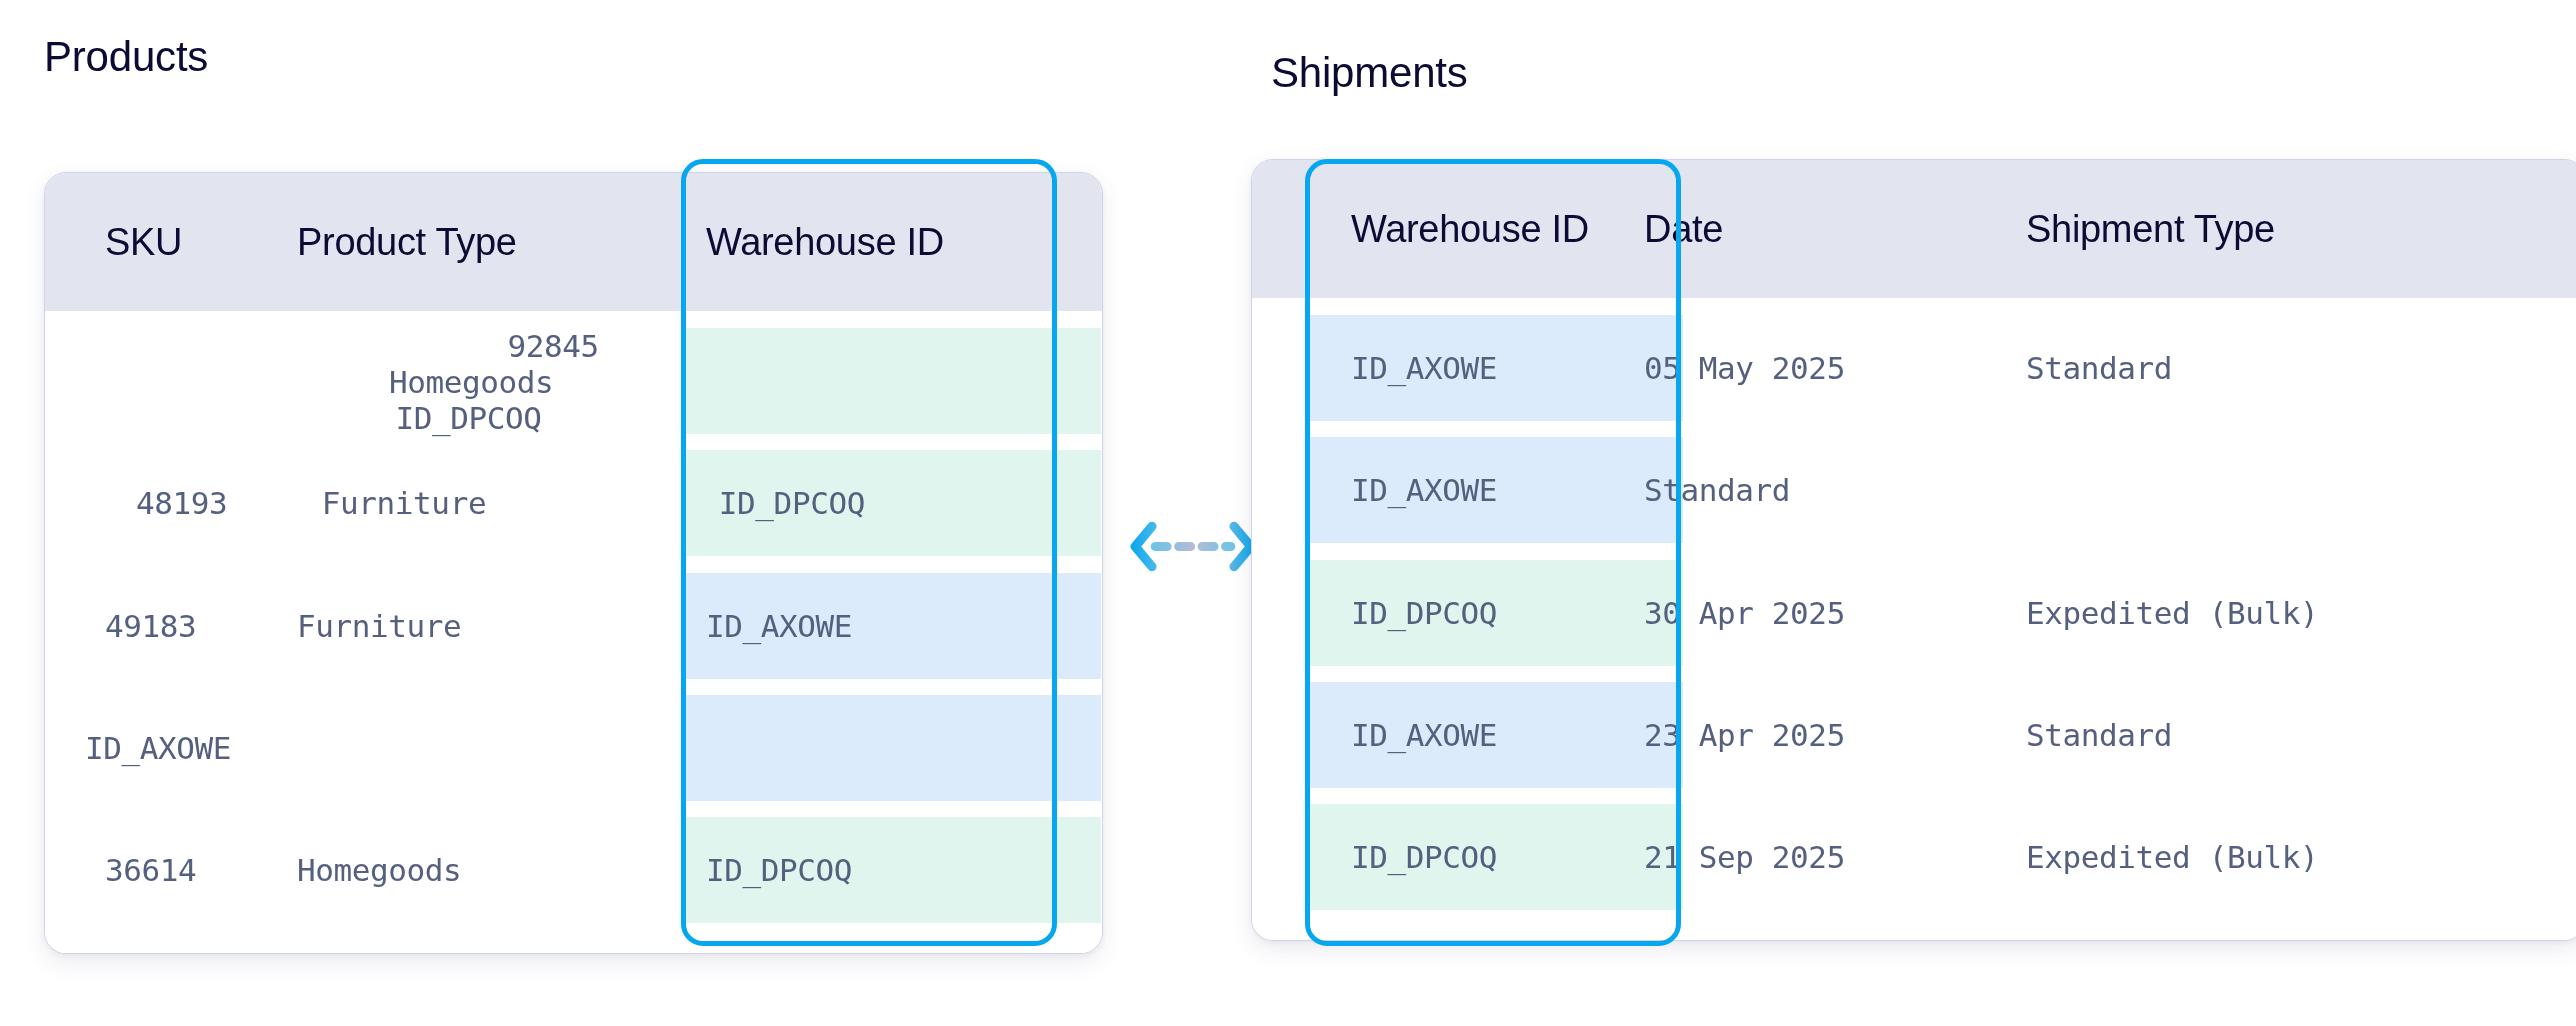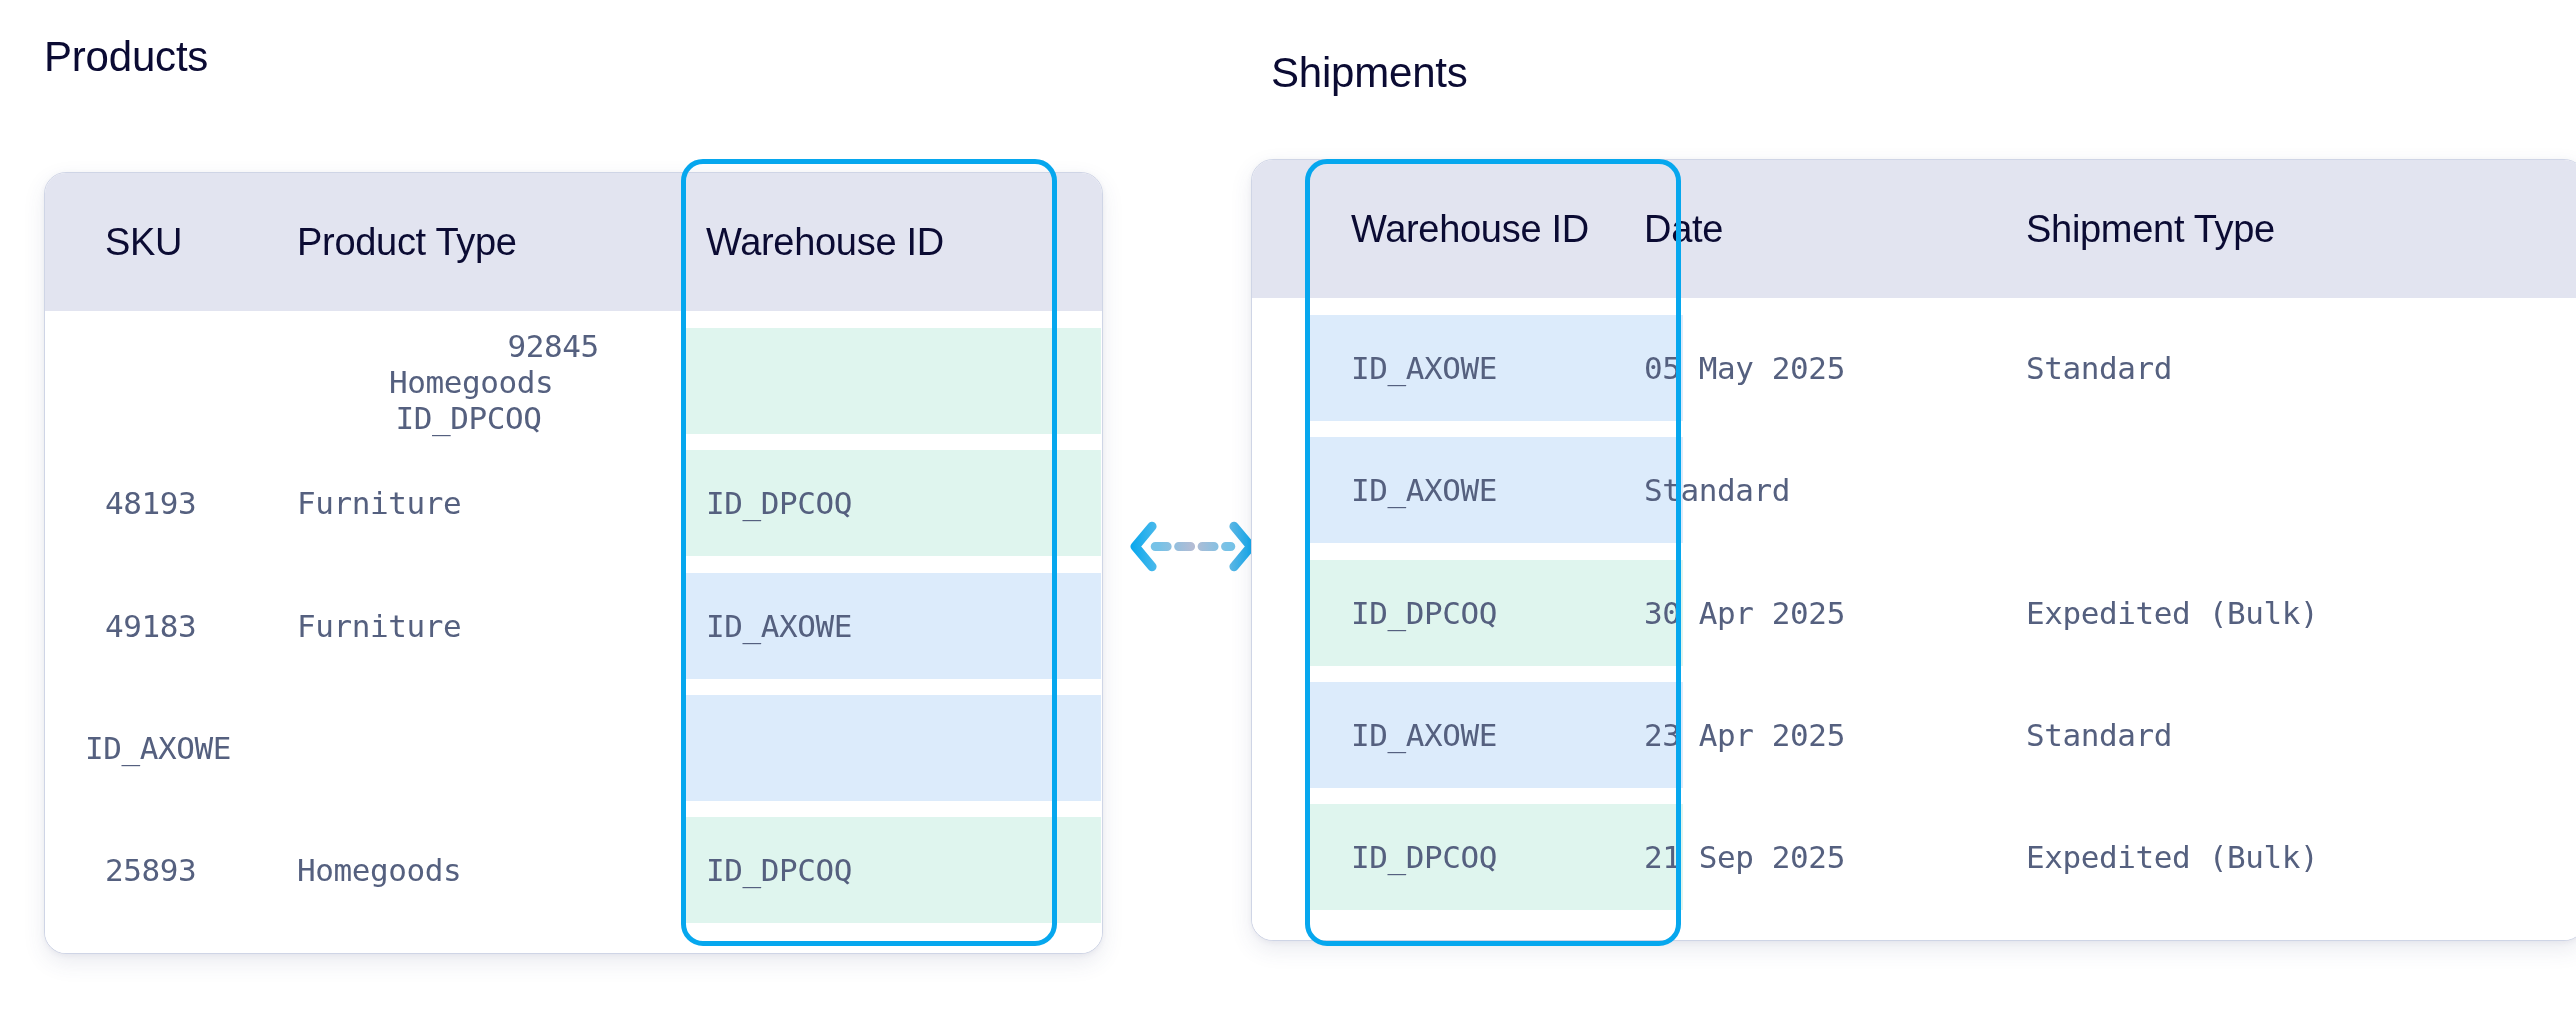"48193" div.drow { padding-left: none -> 31px }
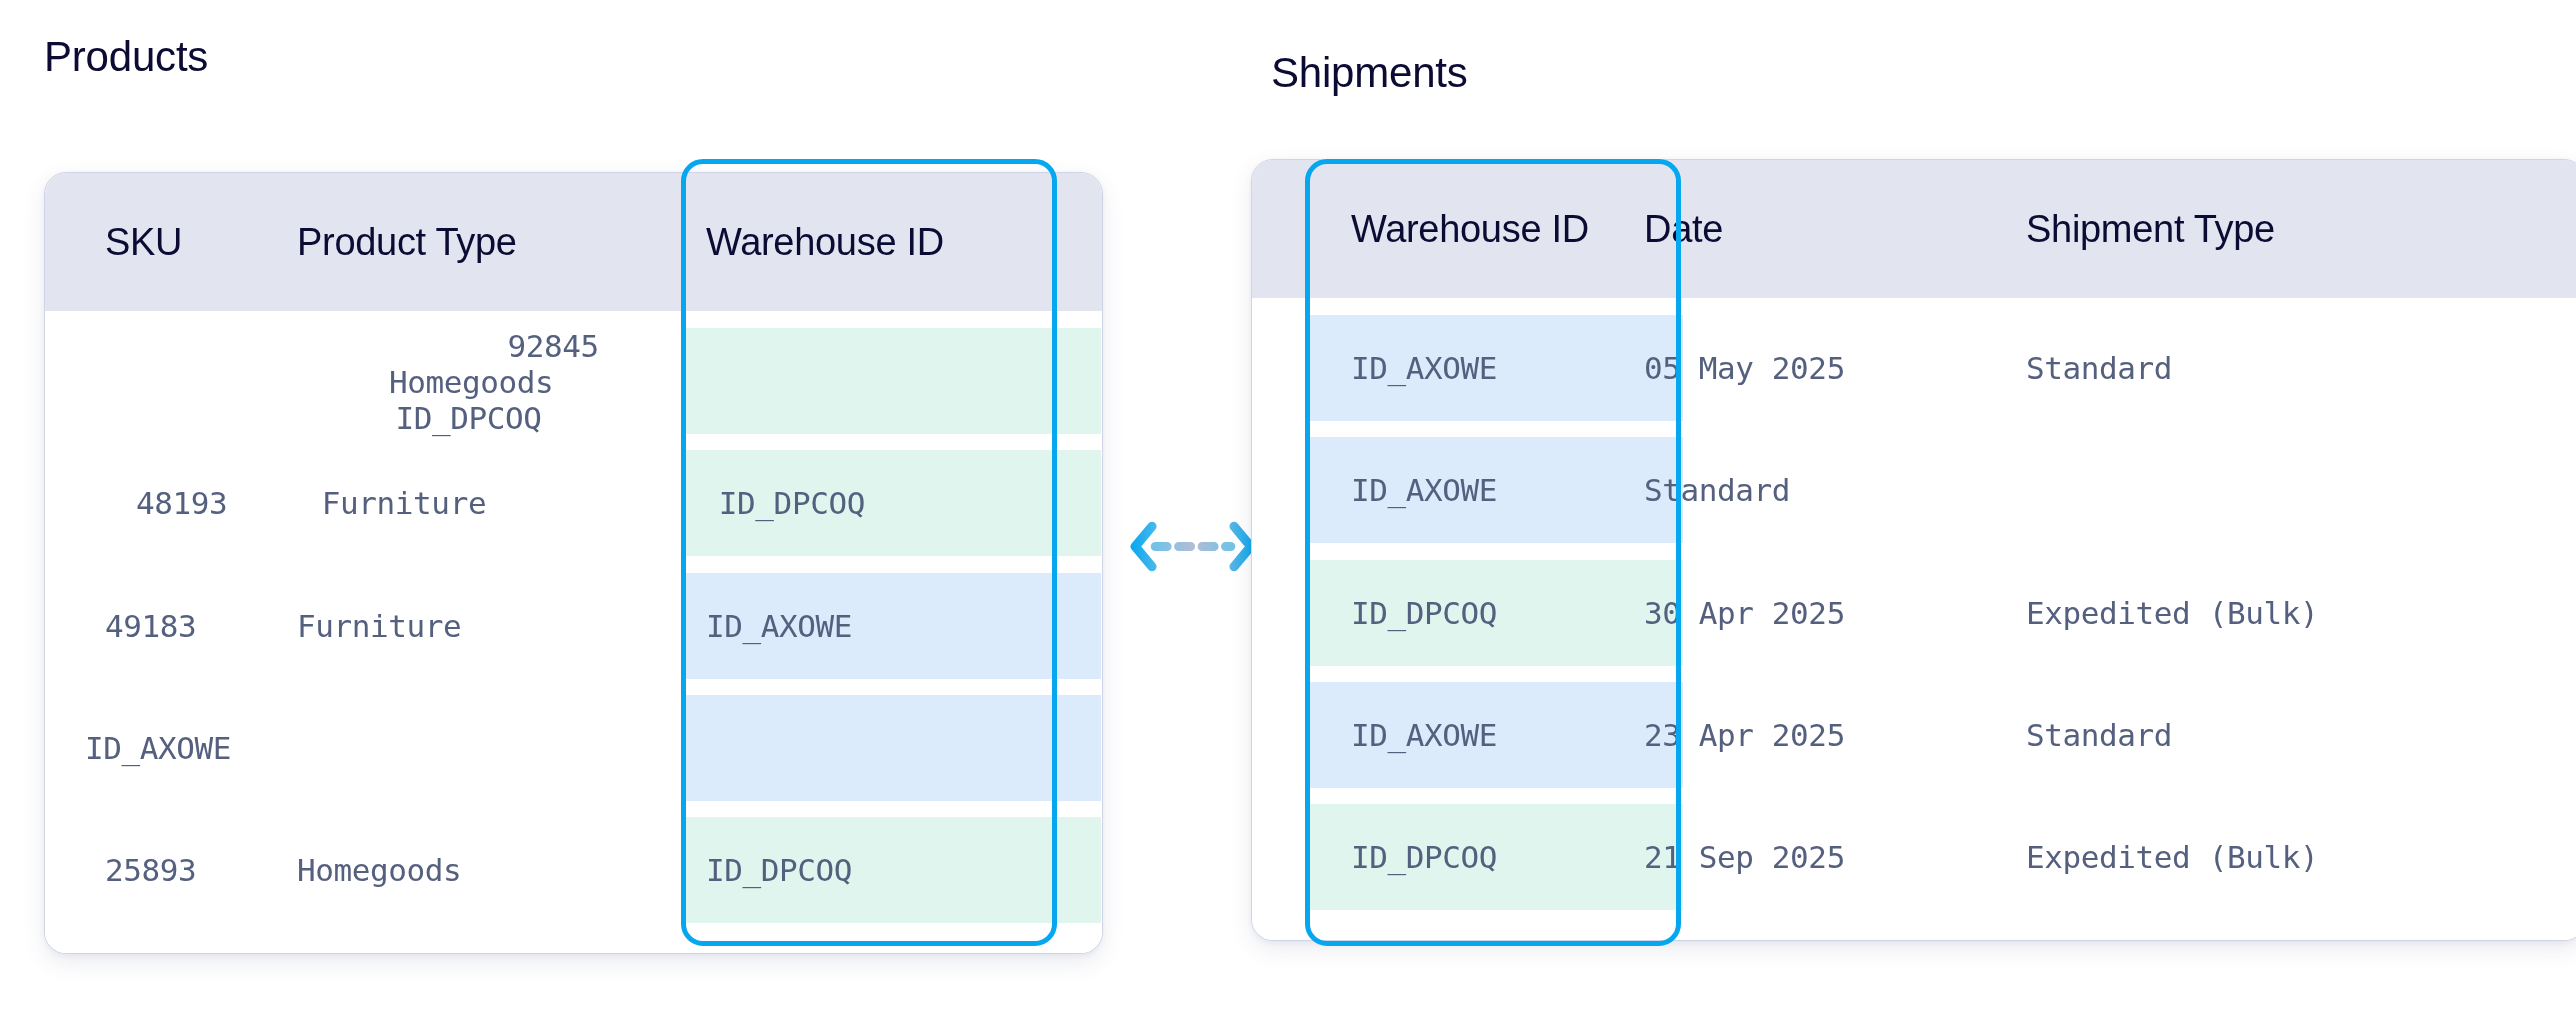"25893" div.cell { text: 25893 -> 36614 }
